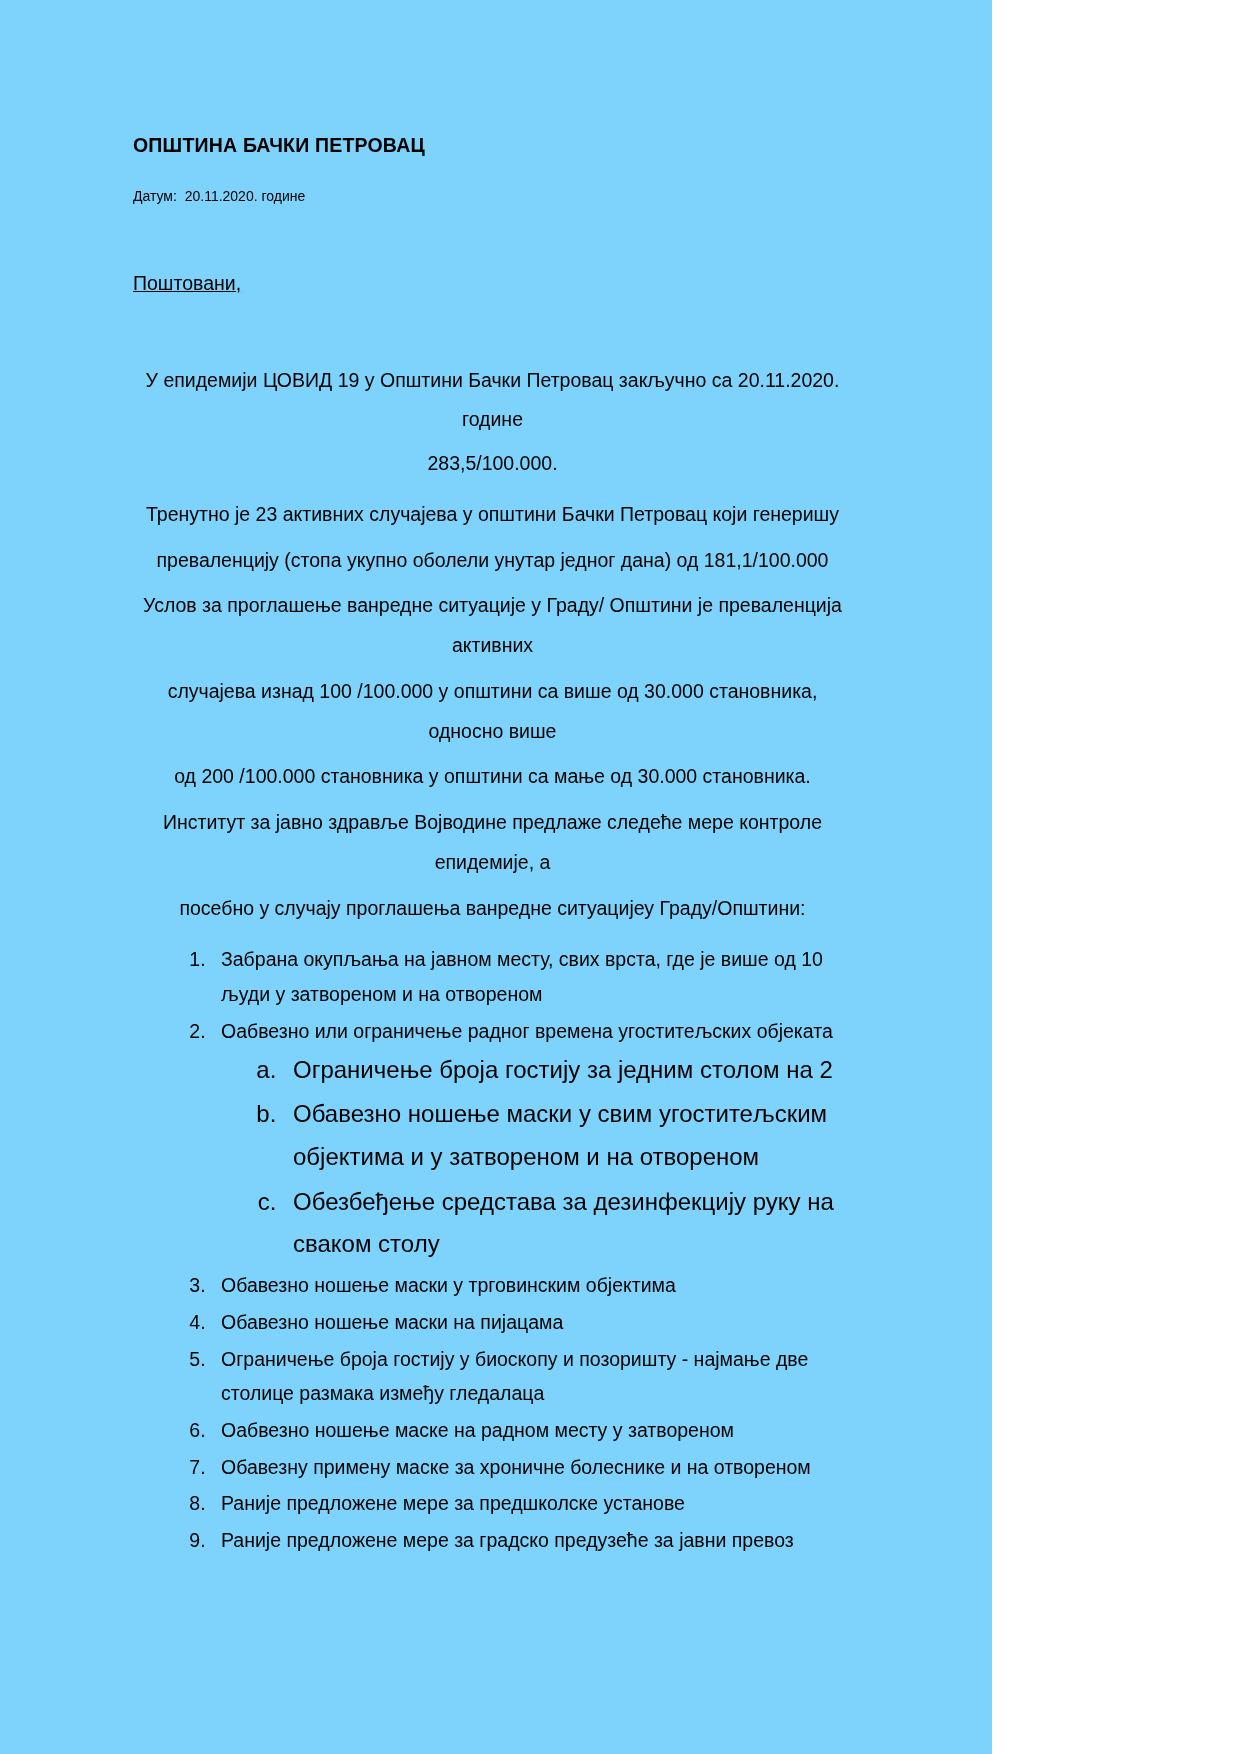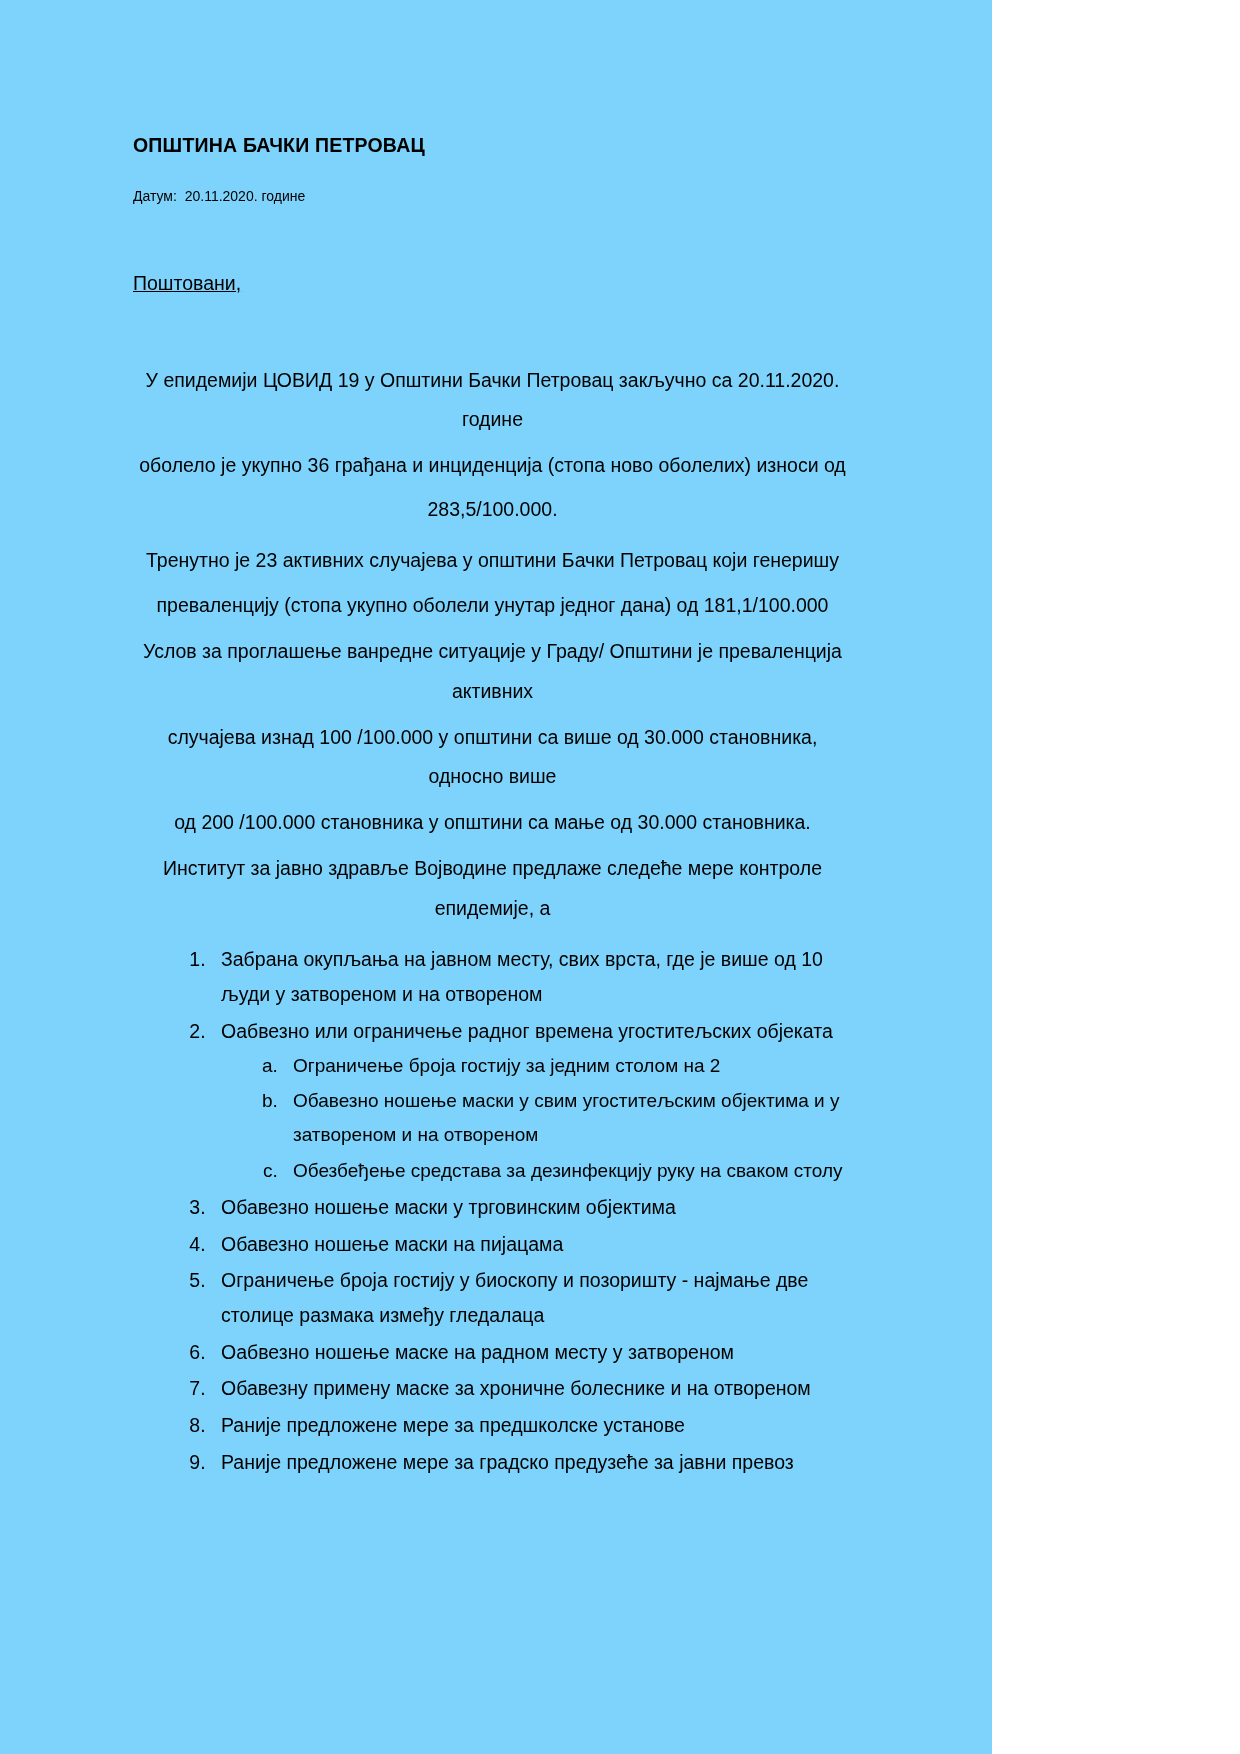"оболело је укупно 36 грађана" p.para { html: <p>оболело је укупно 36 грађана и инциденција (стопа ново оболелих) износи од</p> -> none }
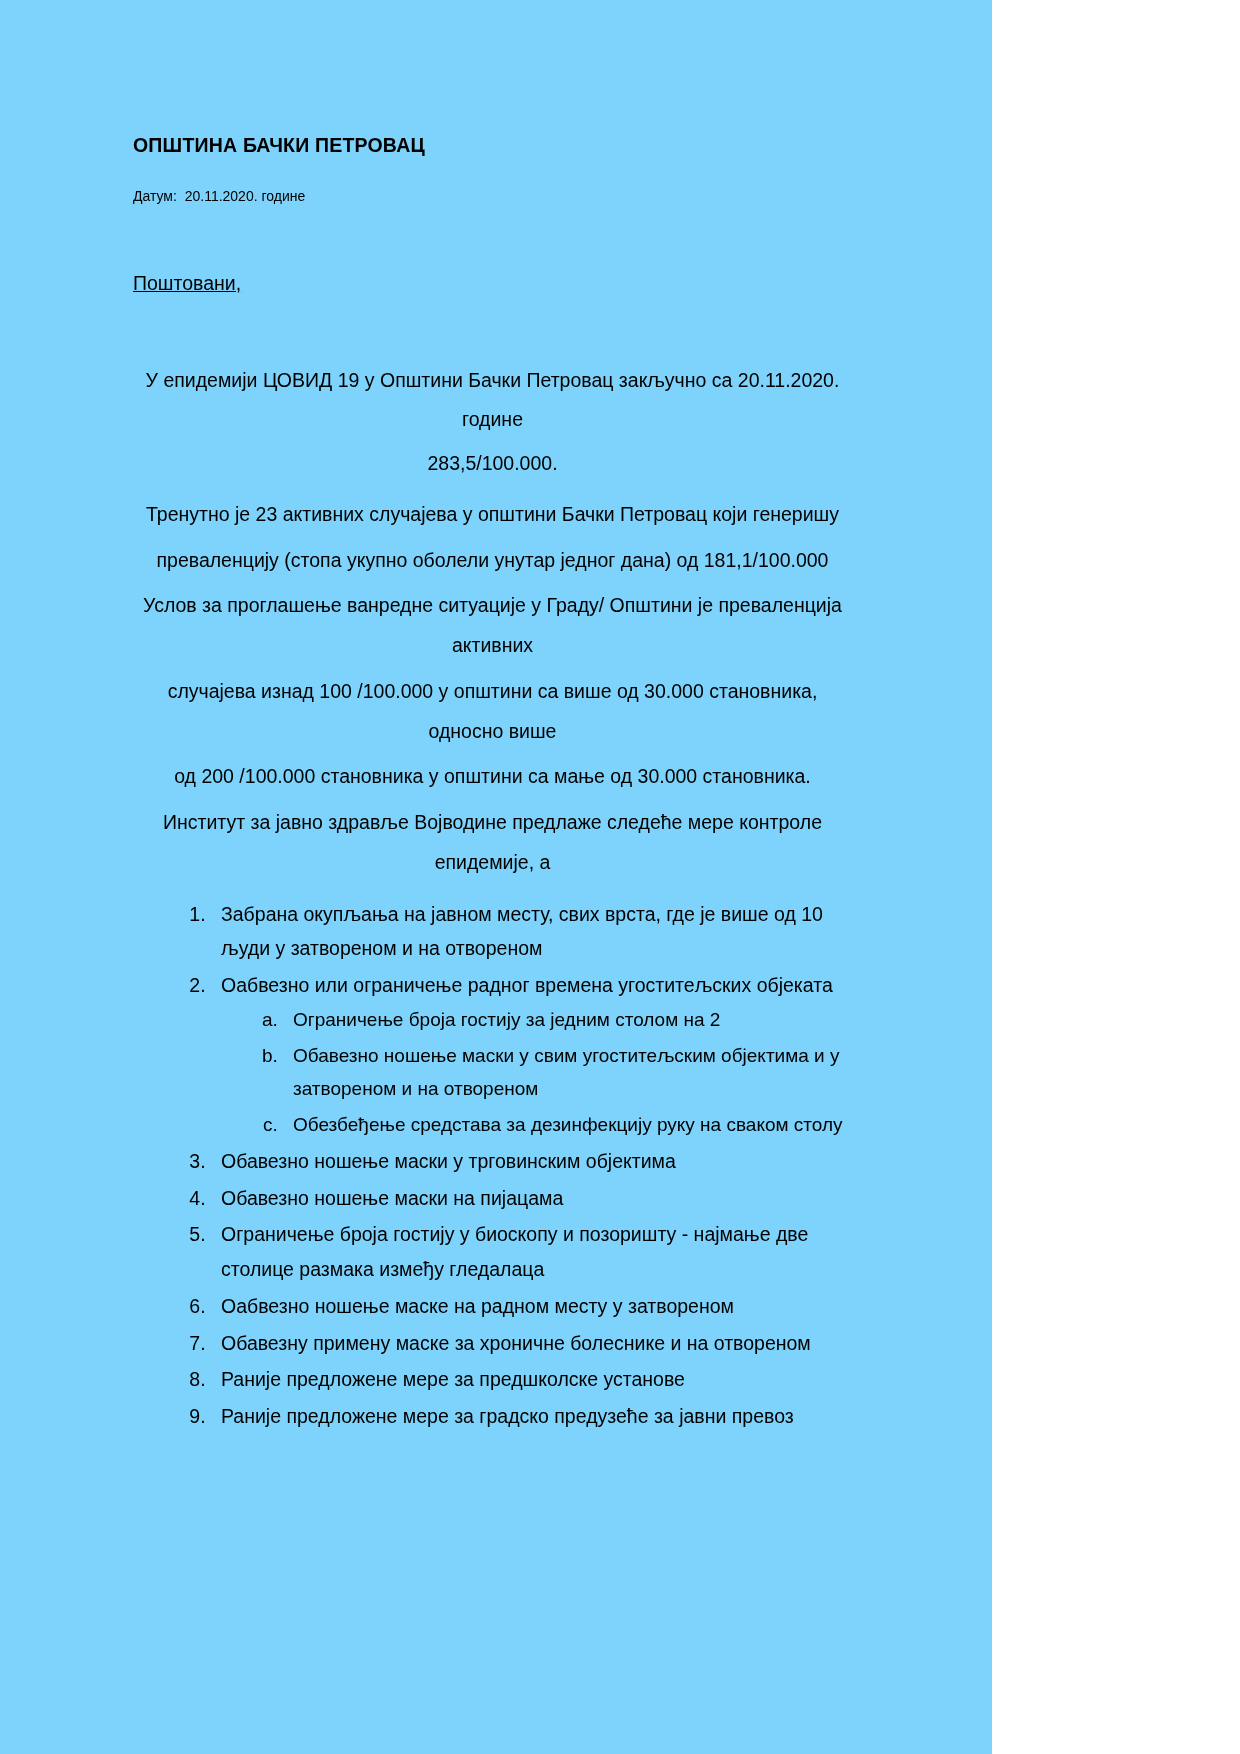"посебно у случају проглашења ванредне" p.para { html: none -> <p>посебно у случају проглашења ванредне ситуацијеу Граду/Општини:</p> }
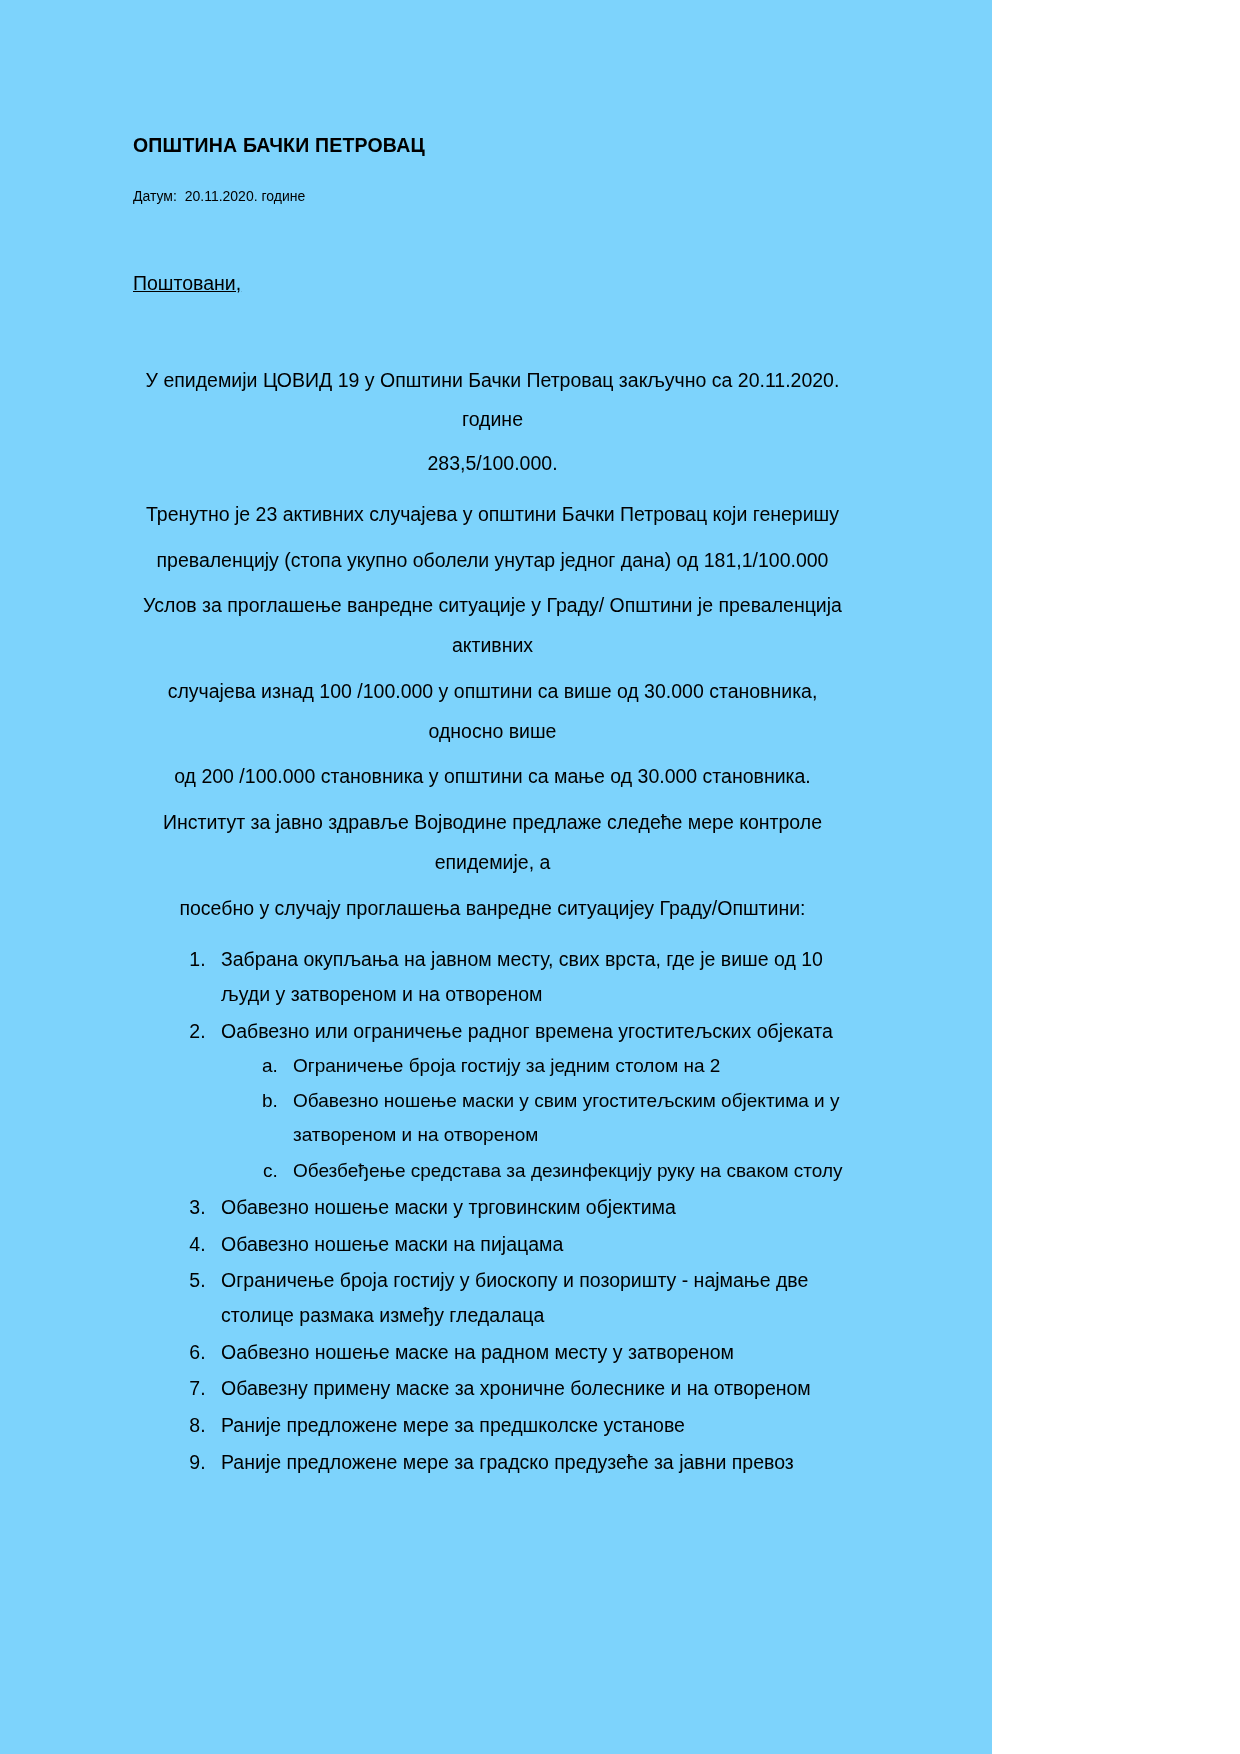"Ограничење броја гостију за једним" ol.lvl2 { font-size: 19px -> 24px }
